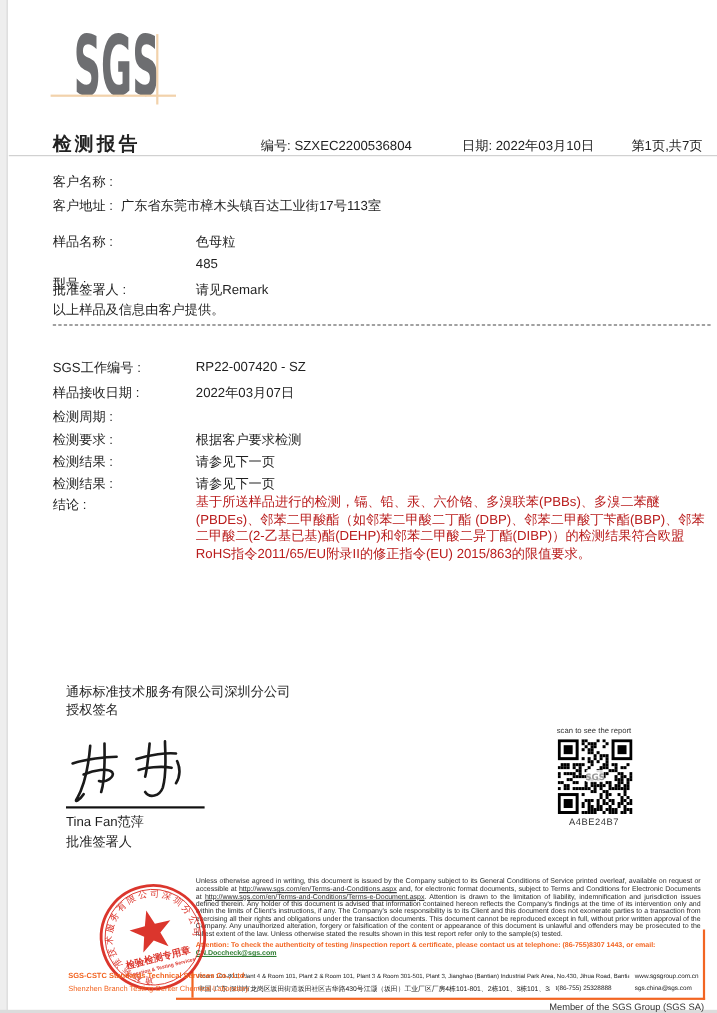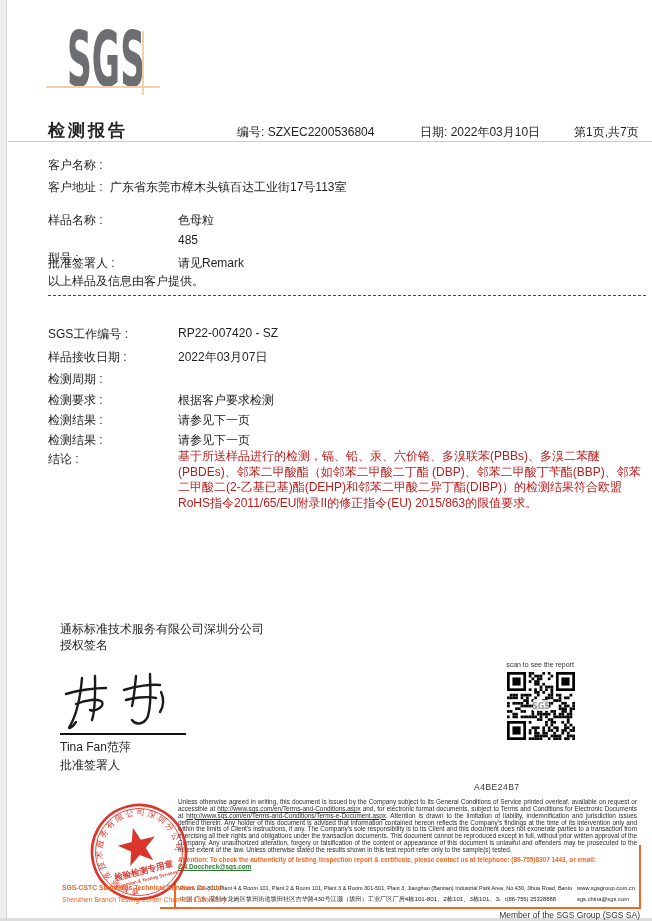"A4BE24B7" .qr-code-label { margin-top: 40px -> none; text-align: none -> center }
